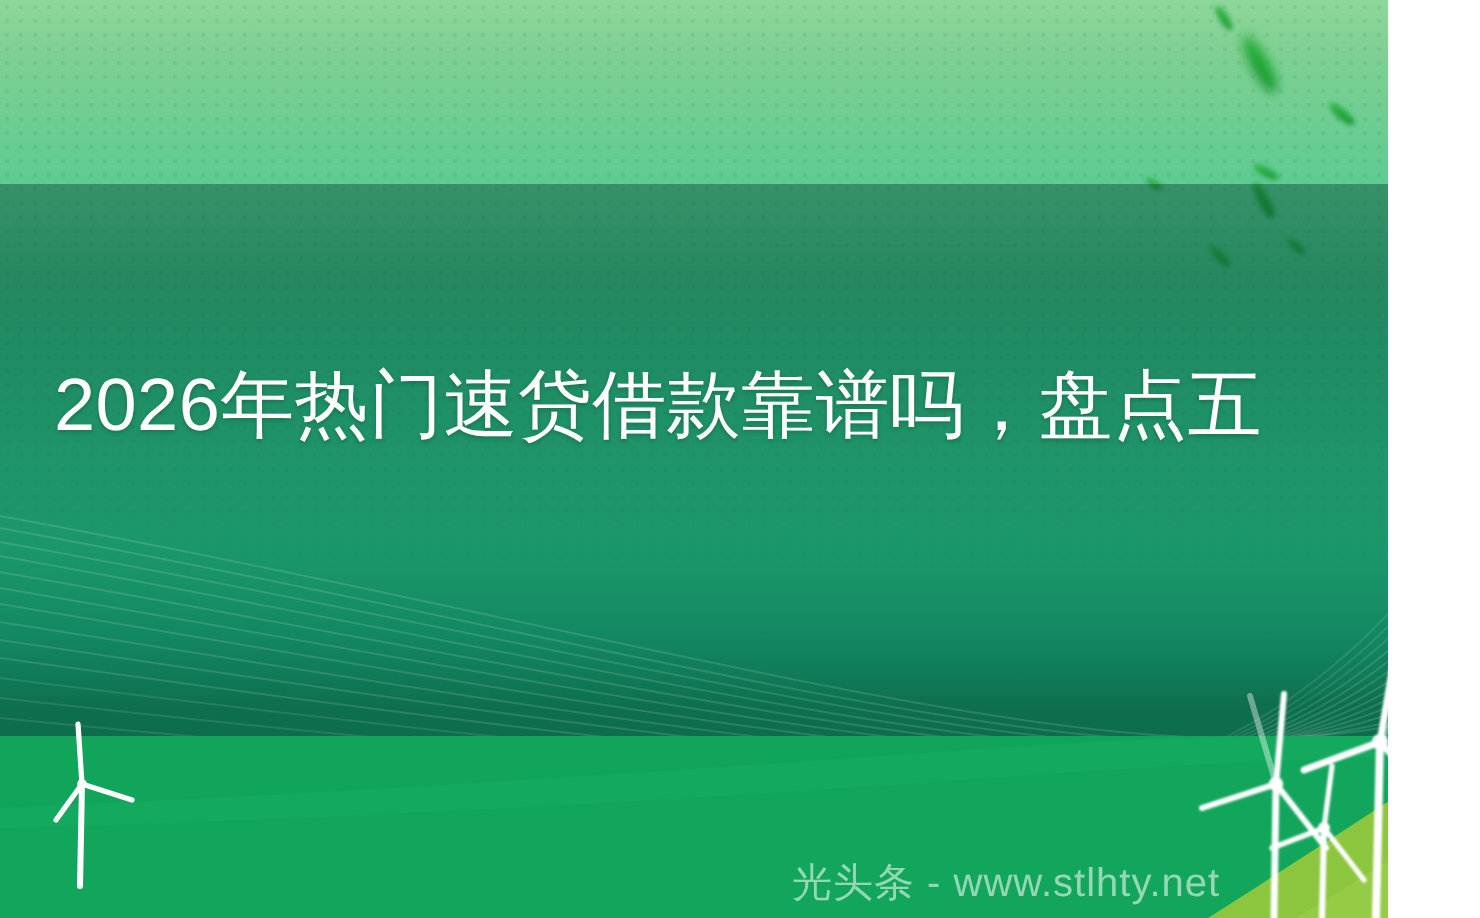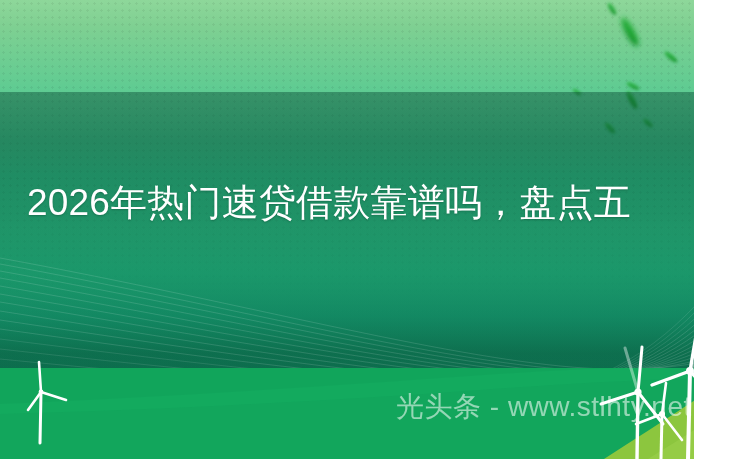"光头条 - www.stlhty.net" #watermark { font-size: 28px -> 20px; top: 389px -> 424px }
